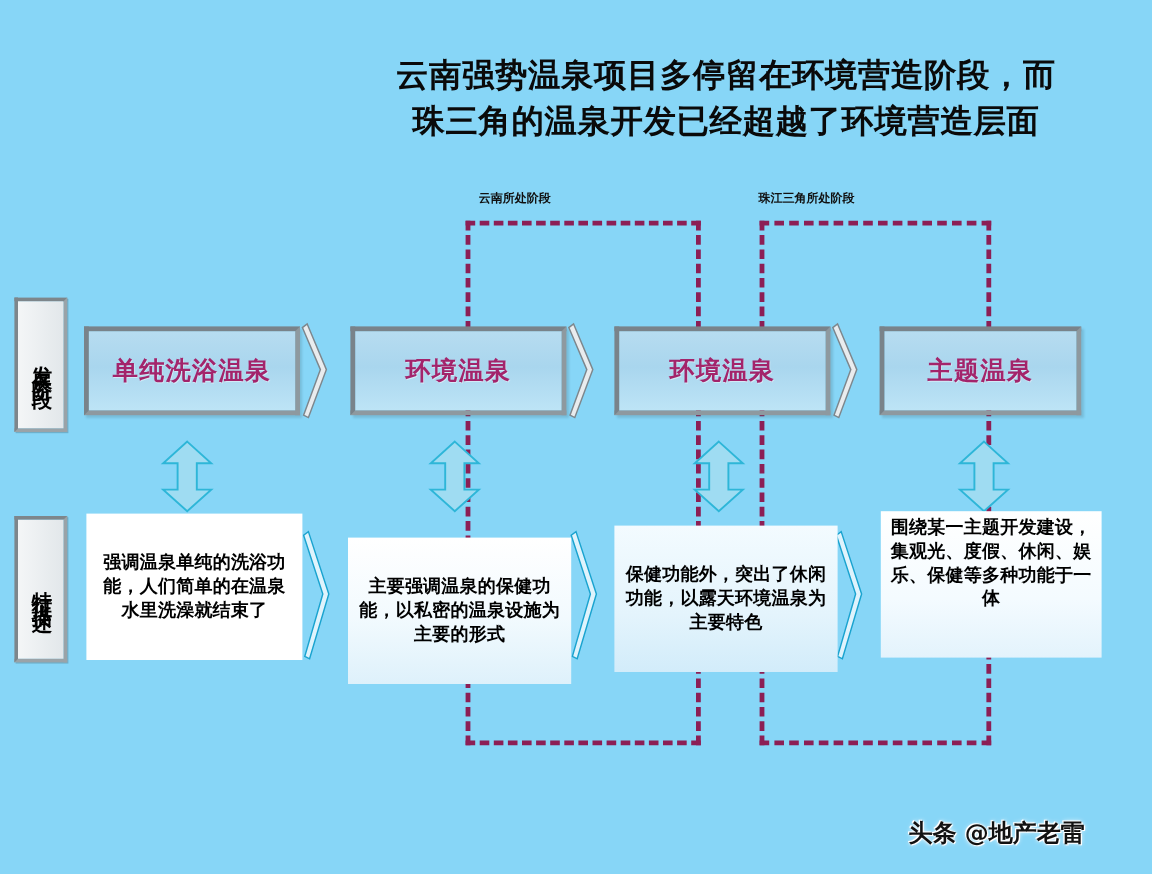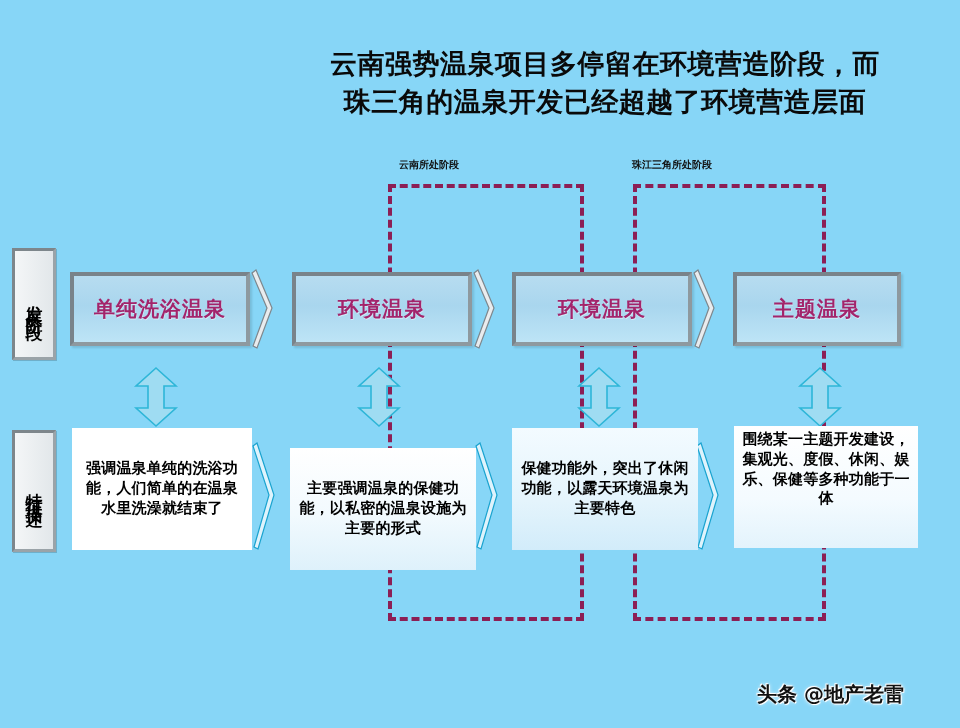"保健功能外，突出了休闲功能，以露天环境温泉为主要特色" #desc-3 { top: 428px -> 438px }
